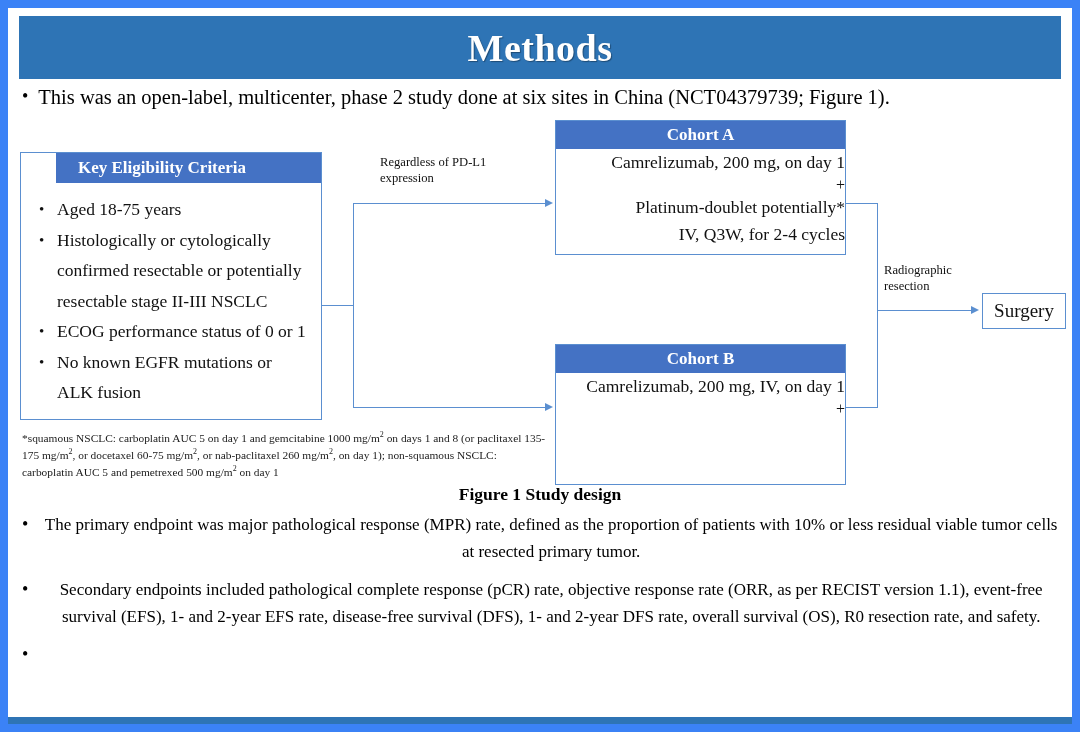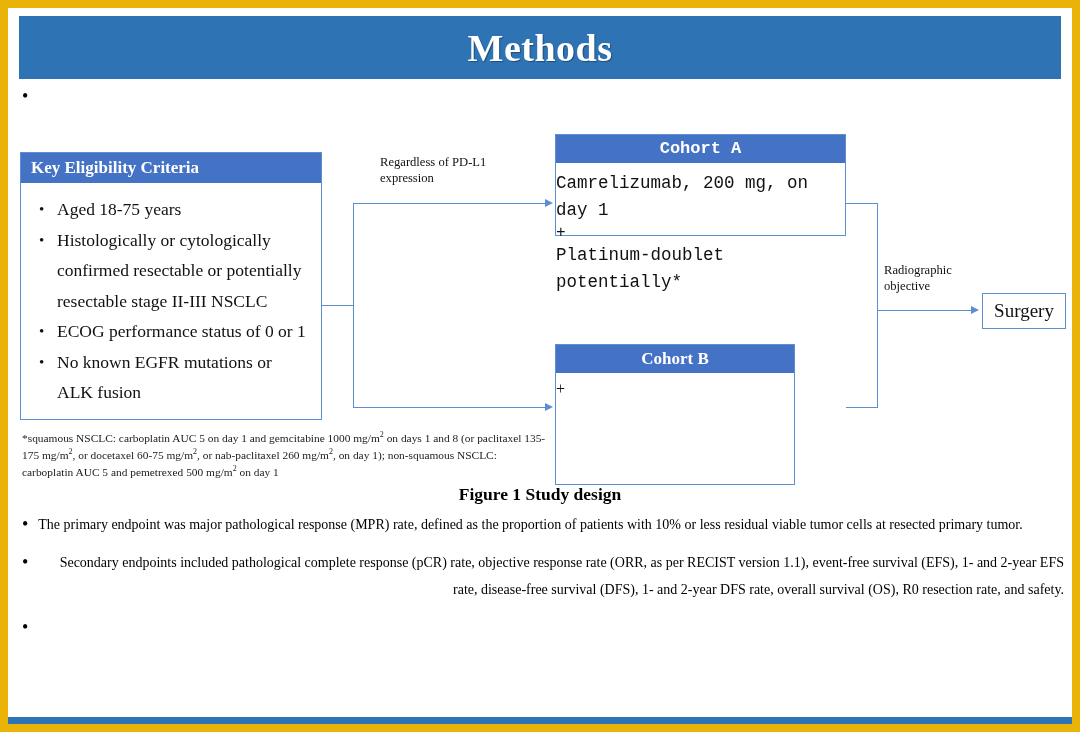"Methods" .slide { background: #eab308 -> #3b82f6 }
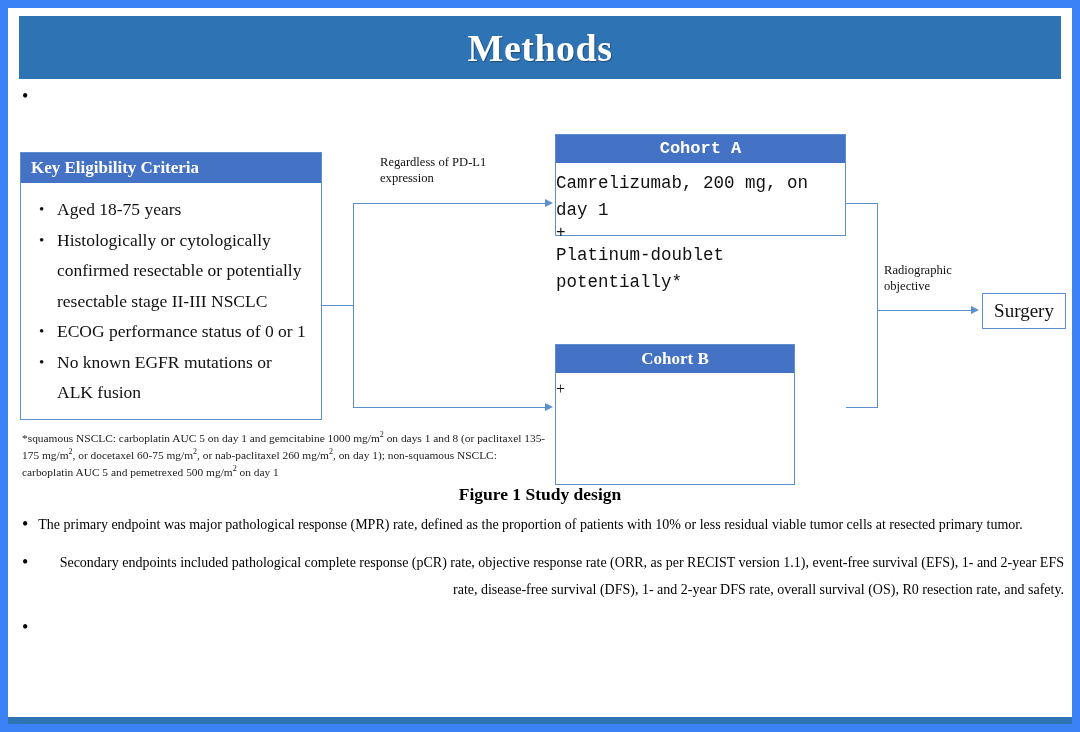"This was an open-label, multicenter," span { html: none -> <span>This was an open-label, multicenter, phase 2 study done at six sites in China (NCT04379739; Figure 1).</span> }
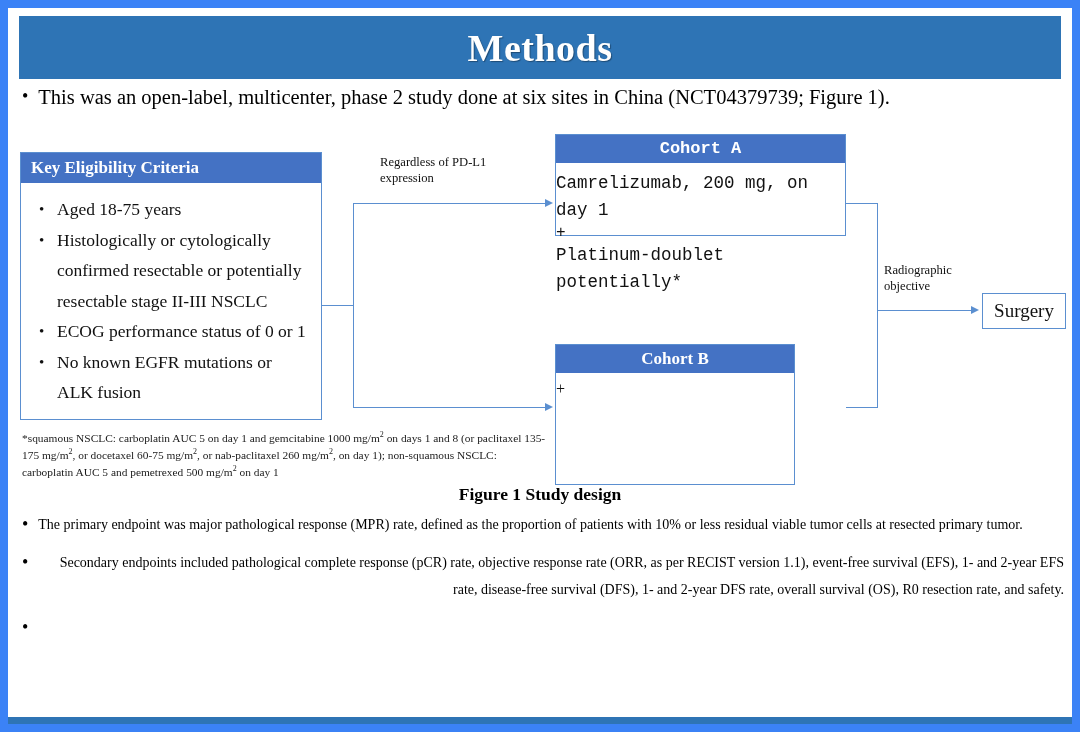"Cohort A" #cohortA { font-family: Liberation Mono, monospace -> none; height: 102px -> 135px; top: 22px -> 8px }
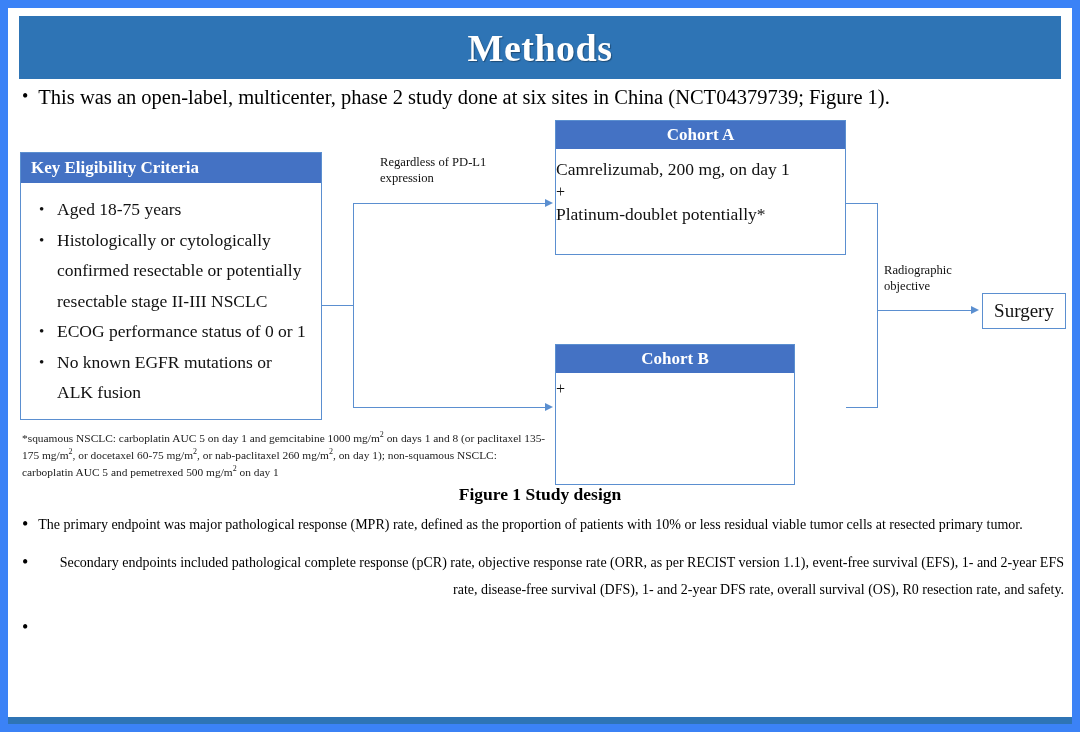"Key Eligibility Criteria" #elig .box-head { margin-left: none -> 35px; padding-left: 10px -> 22px }
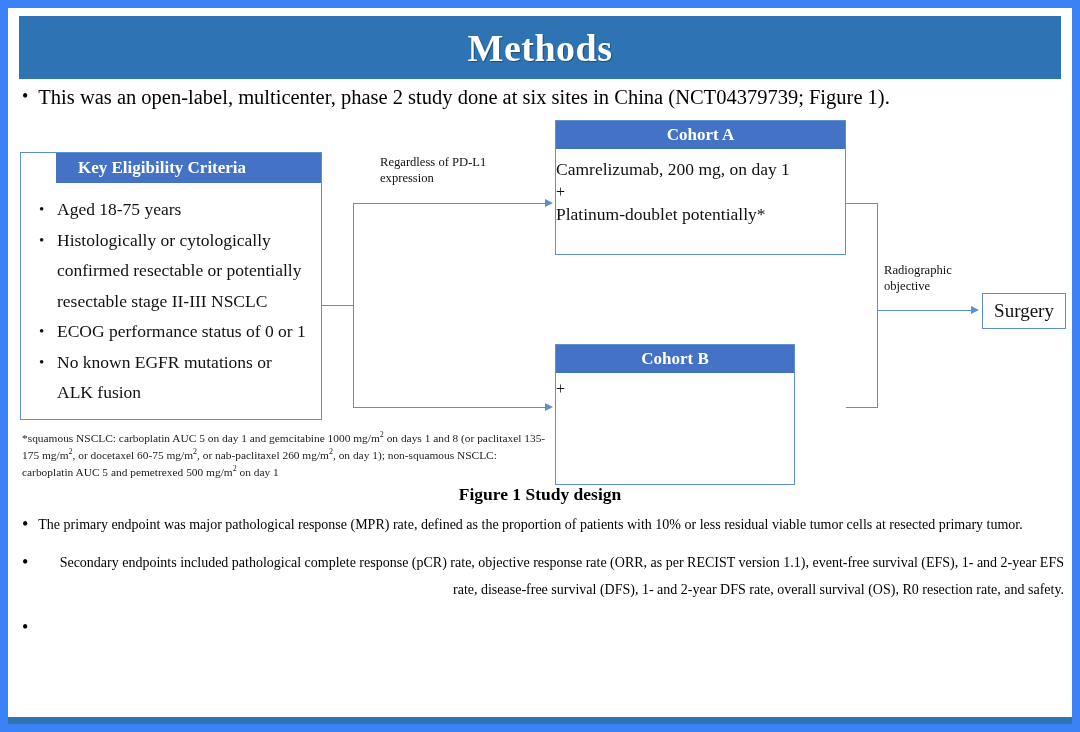"Camrelizumab, 200 mg, on day" .cohort-lines { padding-top: 7px -> none; text-align: left -> right }
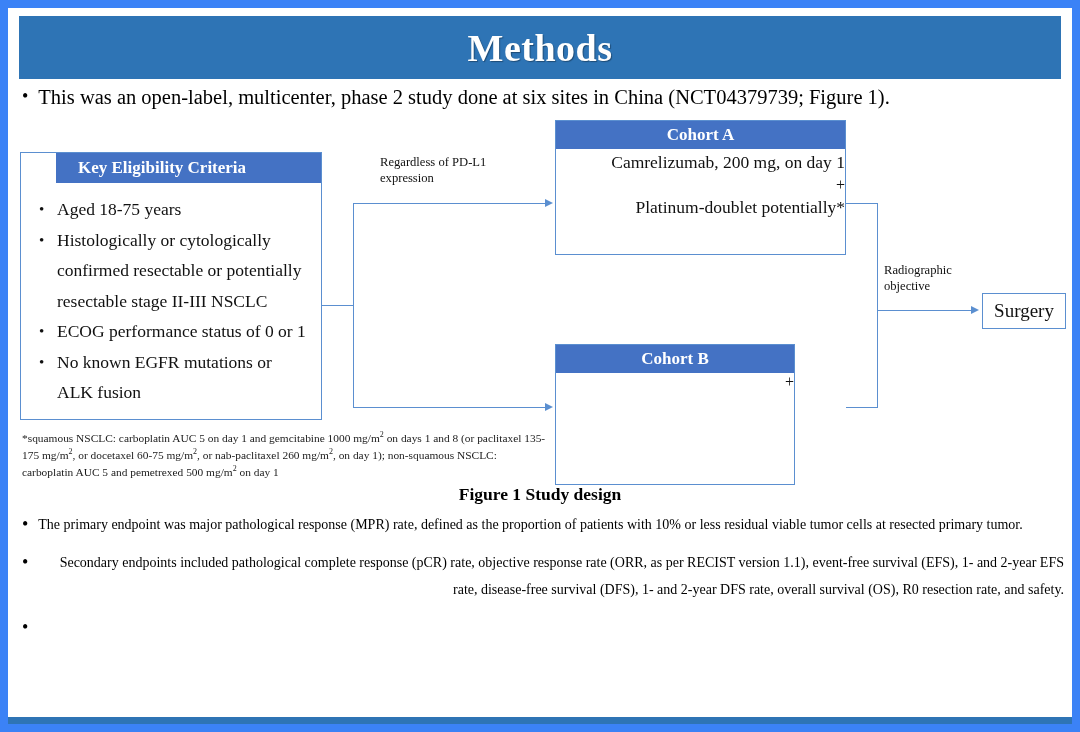"IV, Q3W, for 2-4 cycles" div { html: none -> <div>IV, Q3W, for 2-4 cycles</div> }
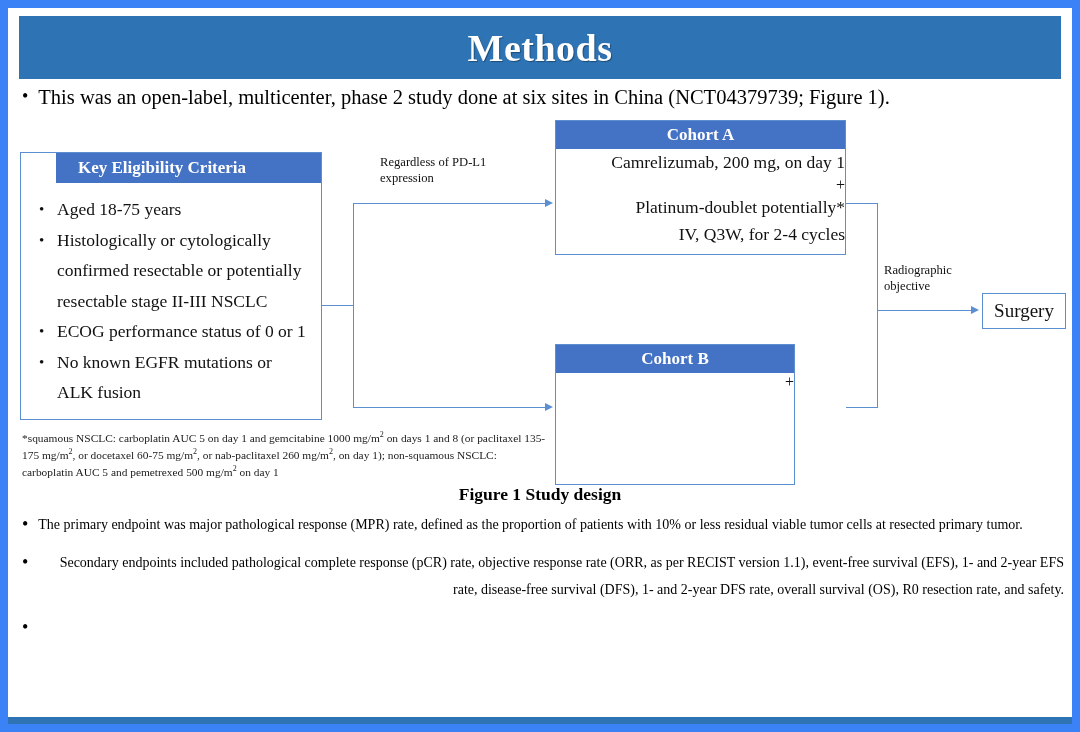"Radiographic objective" div.conn-label { text: objective -> resection }
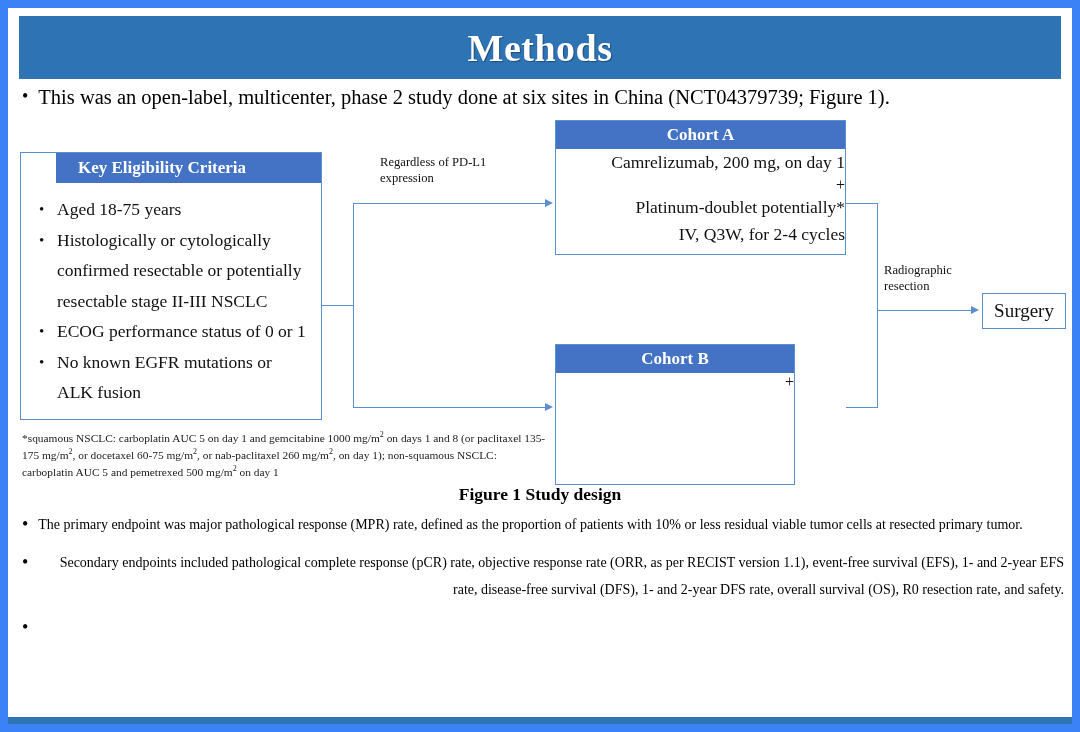"Cohort B" #cohortB { width: 240px -> 291px }
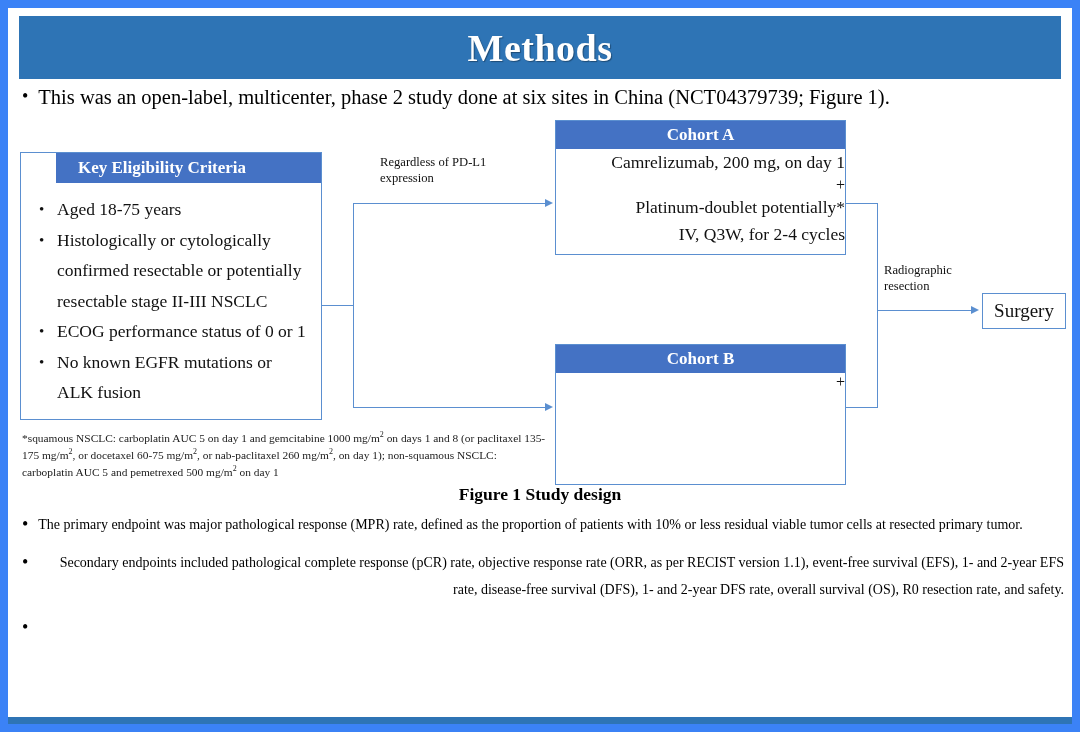"Camrelizumab, 200 mg, IV, on" div { html: none -> <div>Camrelizumab, 200 mg, IV, on day 1</div> }
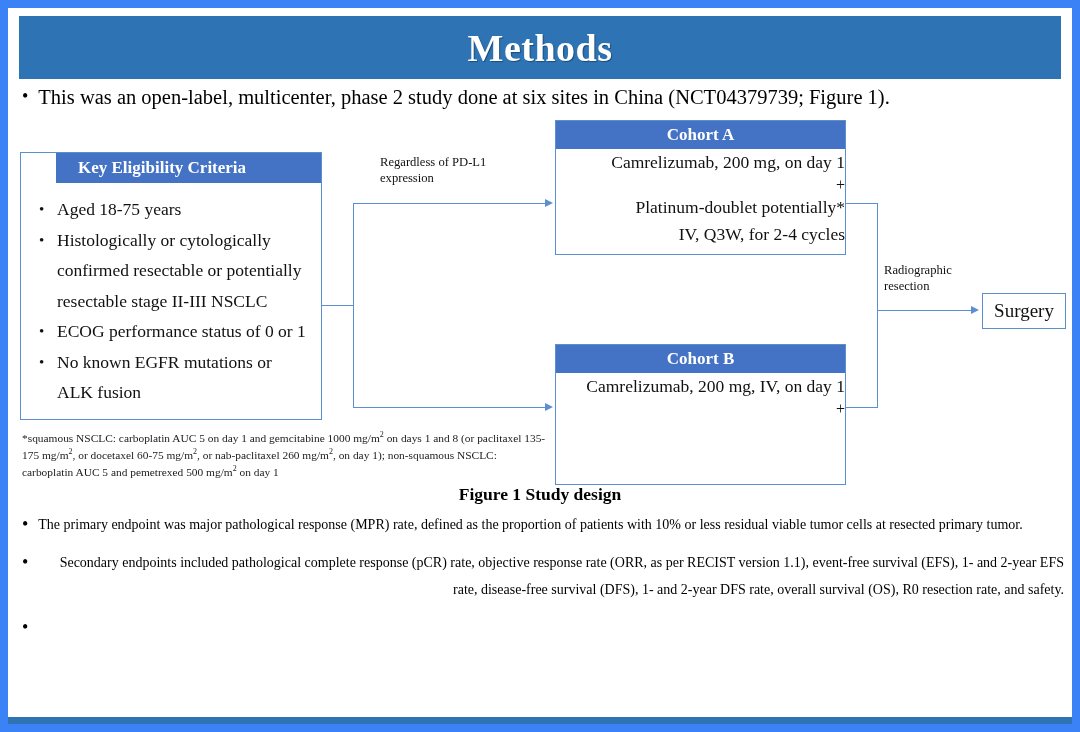"The primary endpoint was major" .bullets .btext { font-size: 14px -> 17px; text-align: right -> center }
